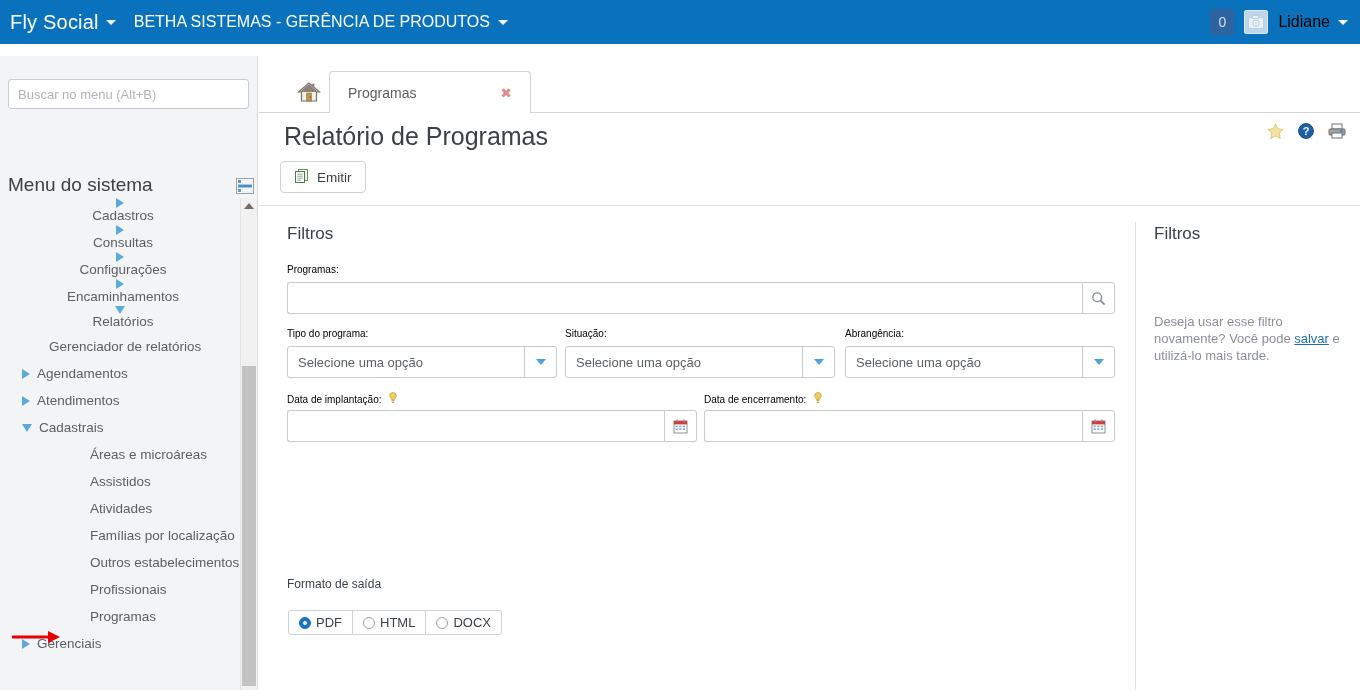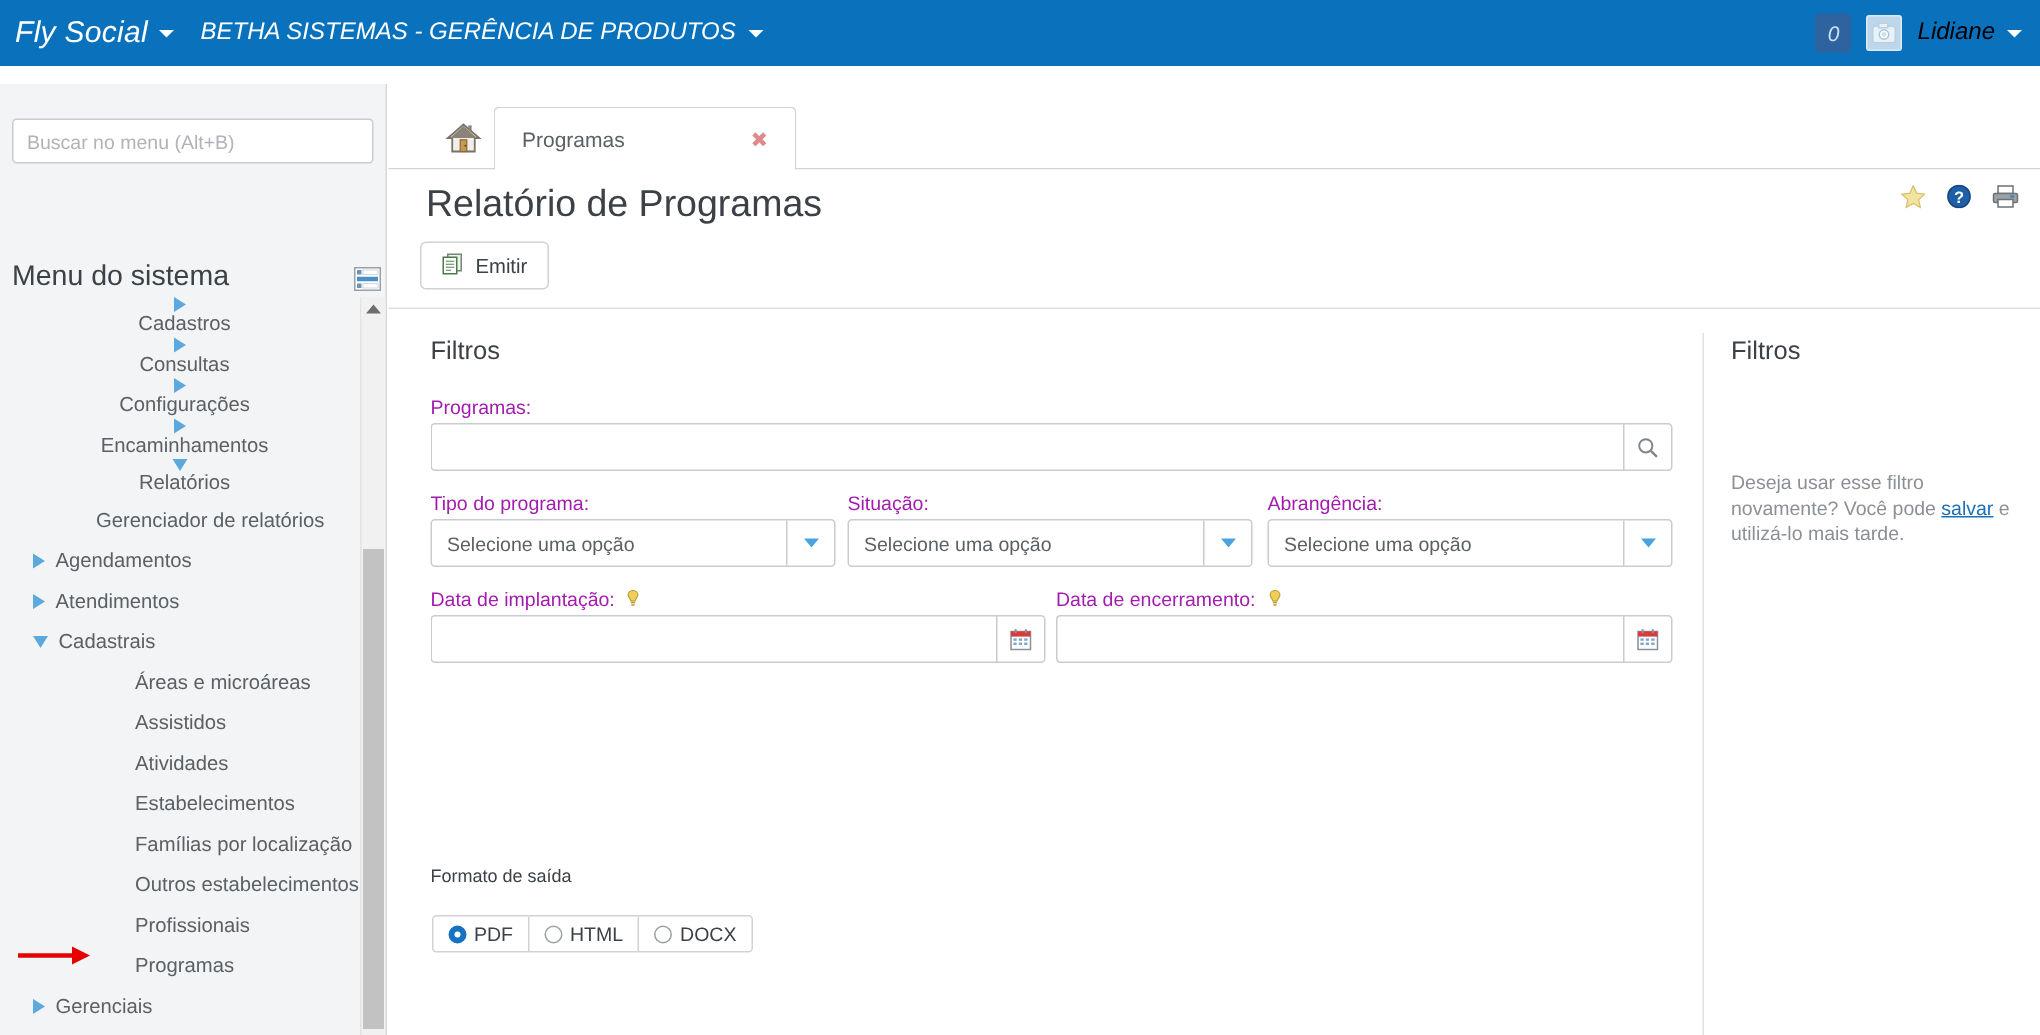"Fly Social" #topbar { font-style: italic -> none }
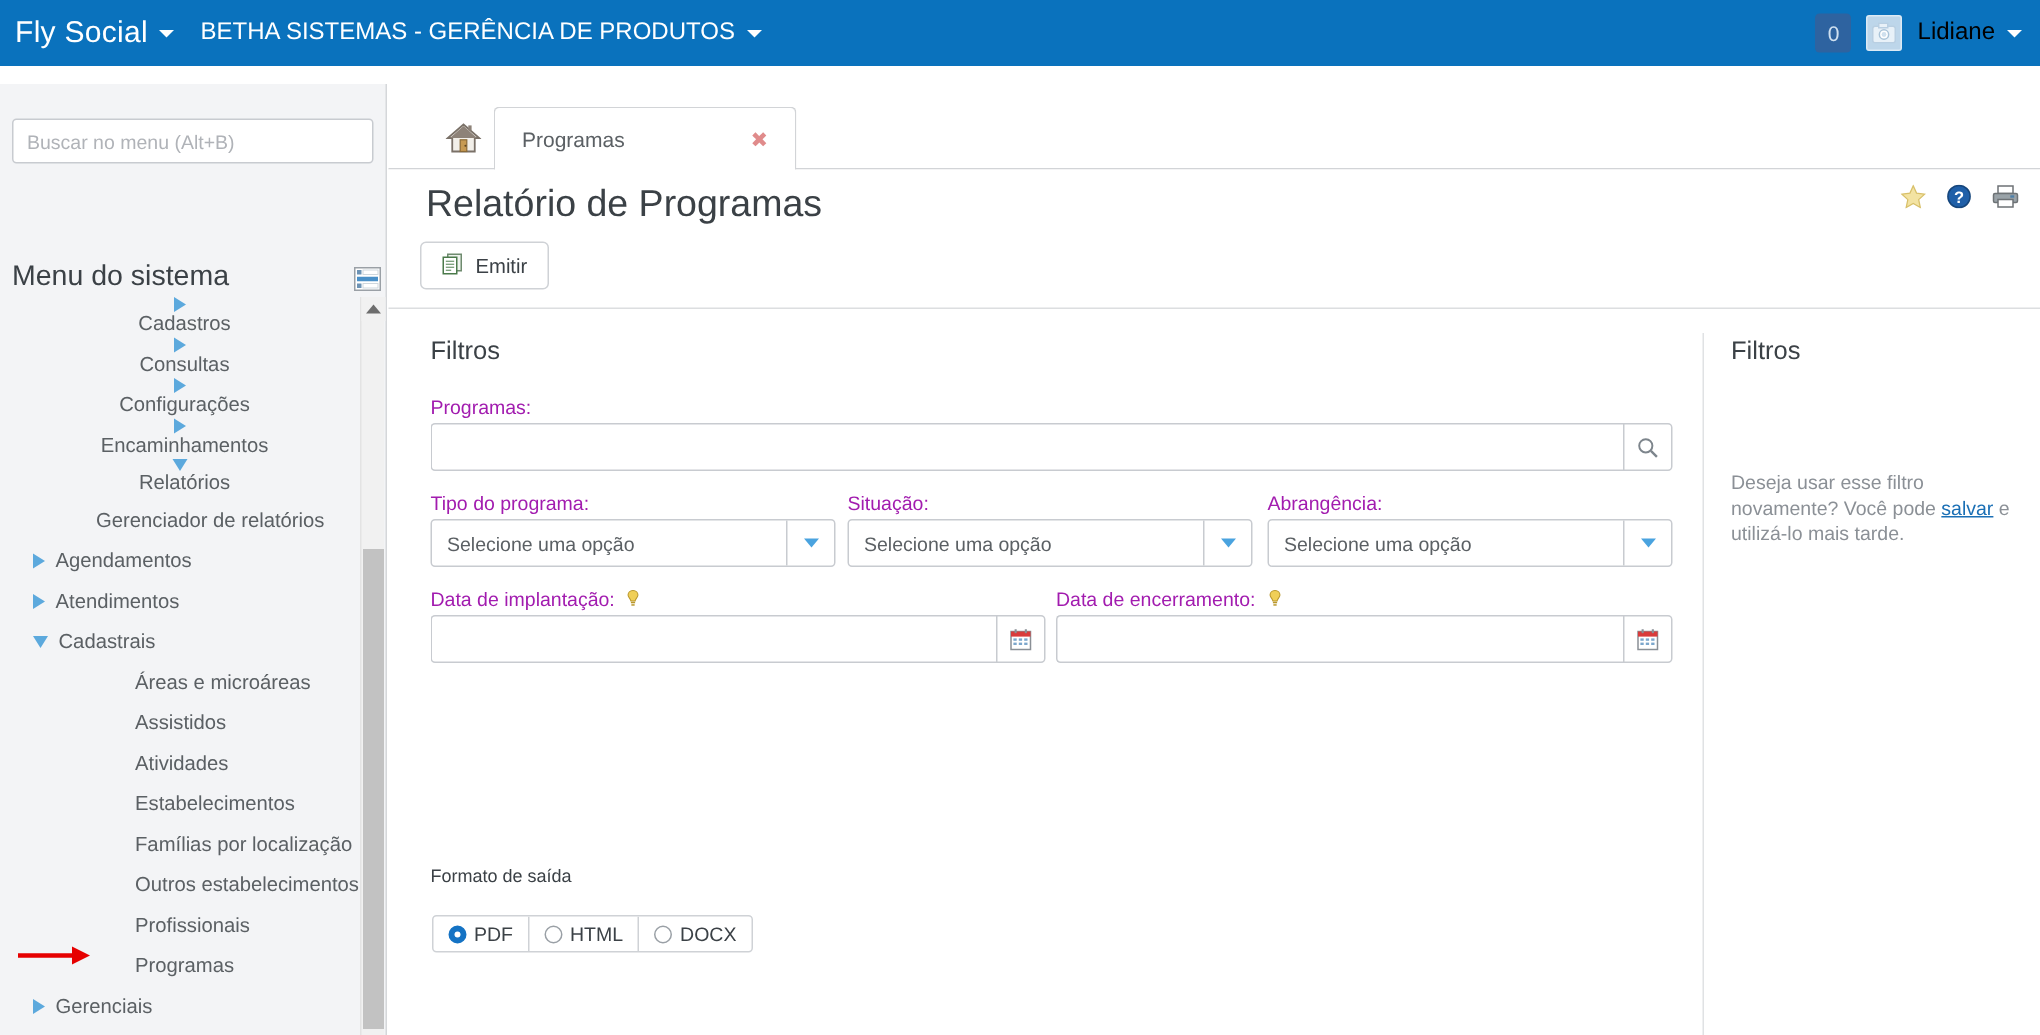"Programas:" .fld-label { color: #a21caf -> #000000; font-size: 13px -> 10px }
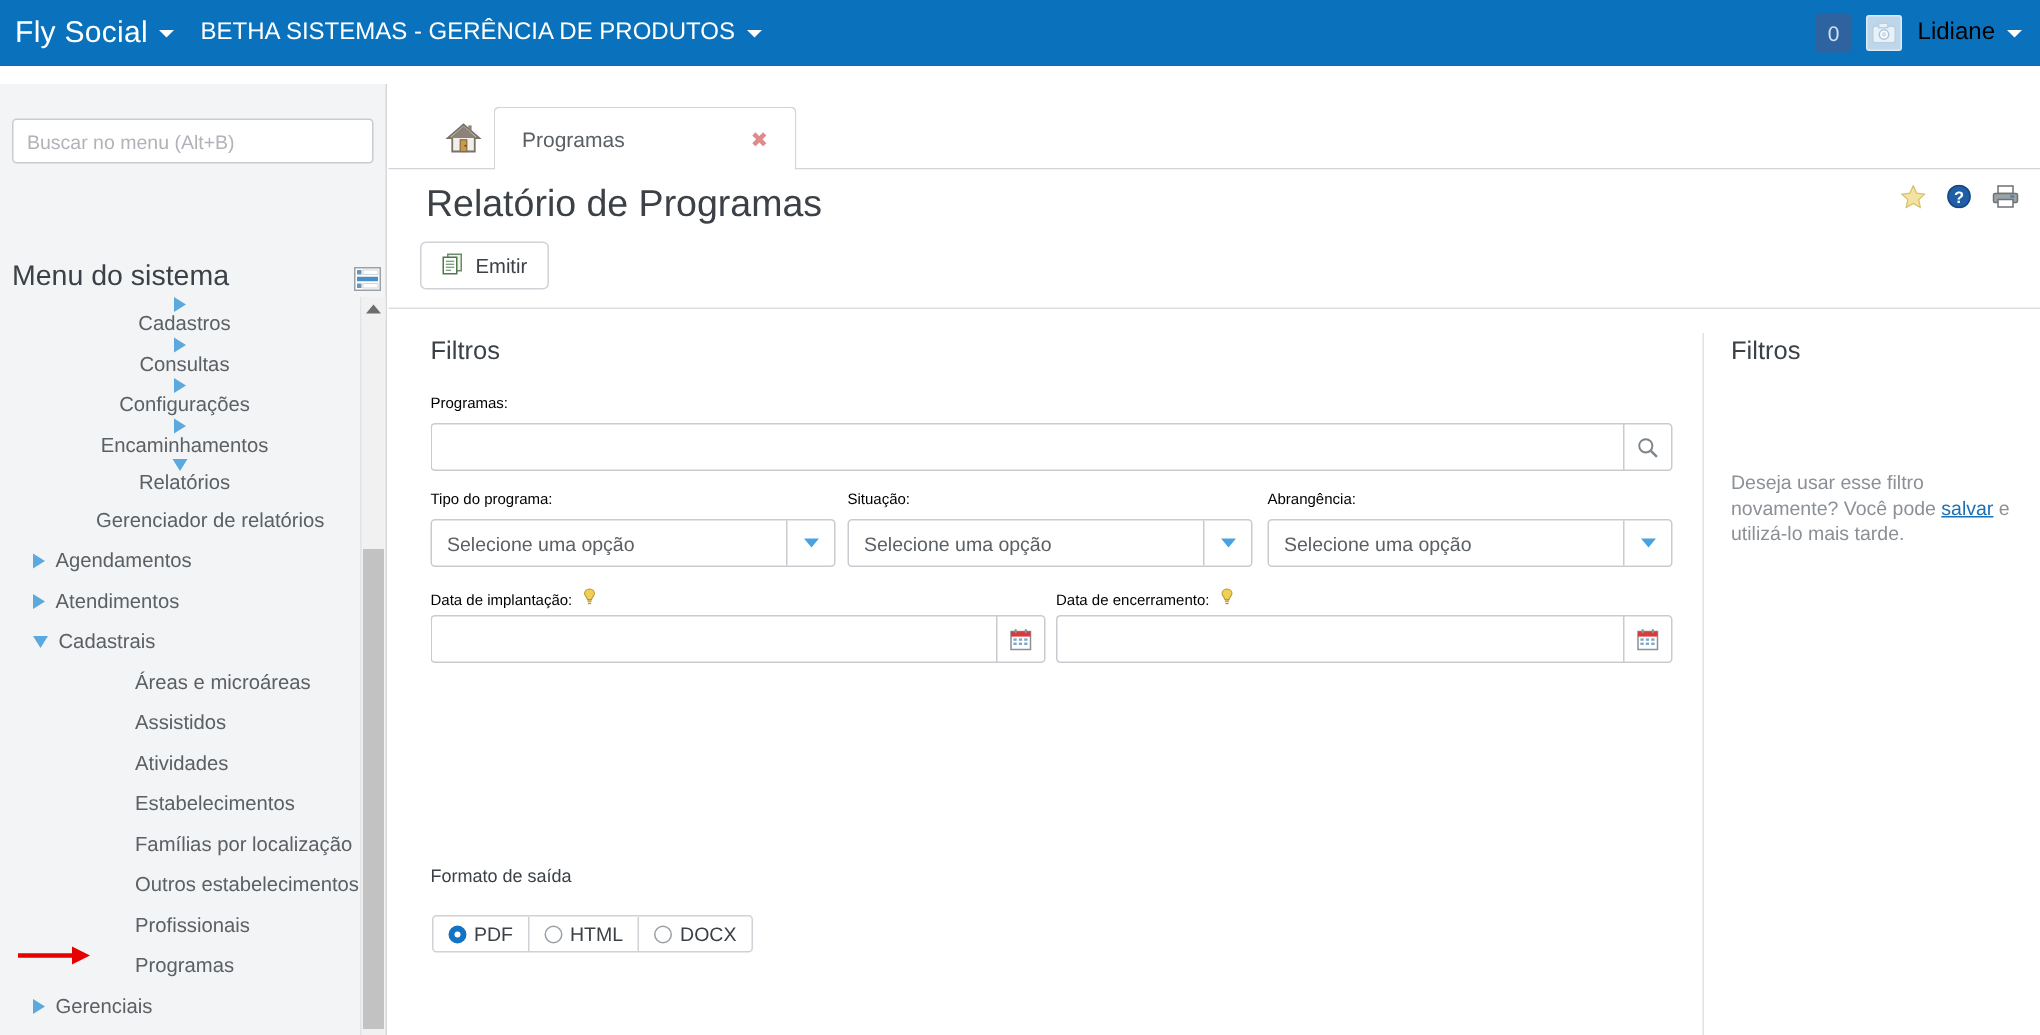"Gerenciador de relatórios" .lvl2 { padding-left: 64px -> 49px }
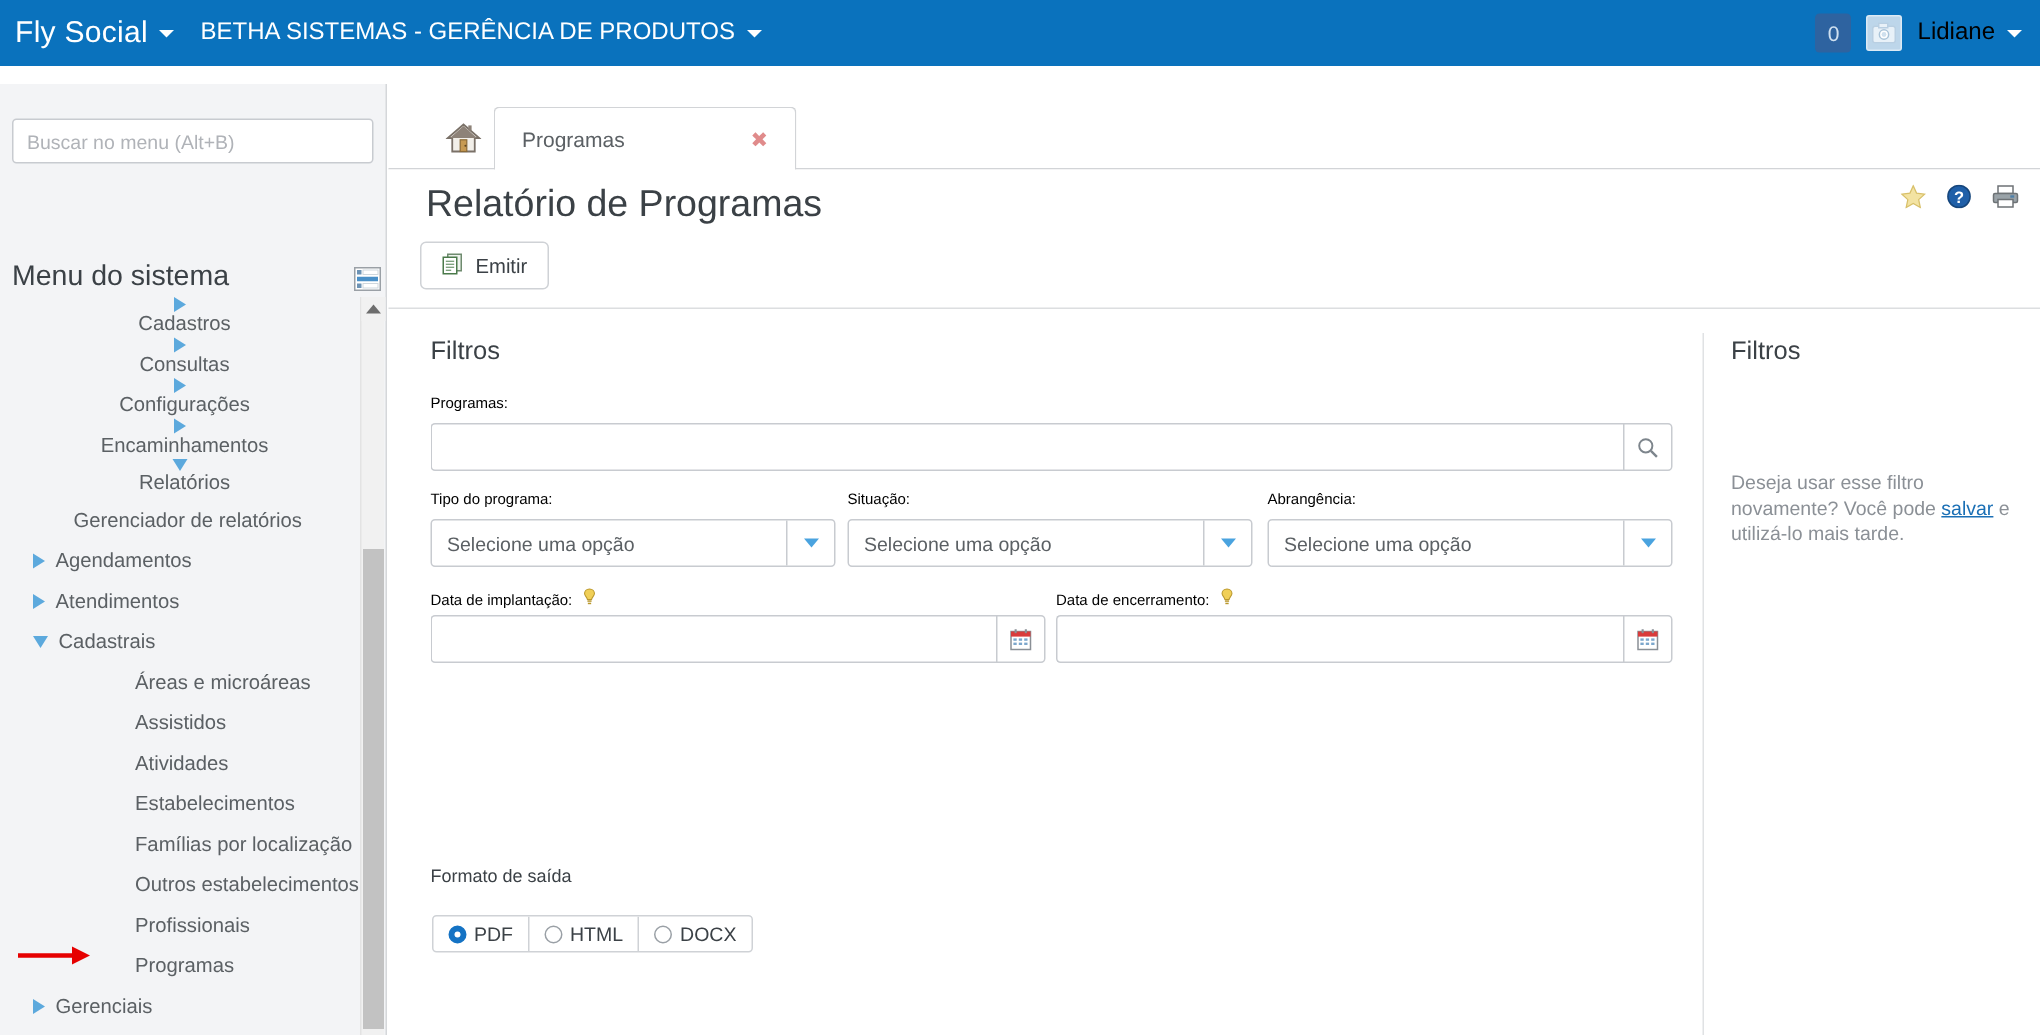"Estabelecimentos" div.mi { html: <div> <span></span> <span>Estabelecimentos</span> </div> -> none }
